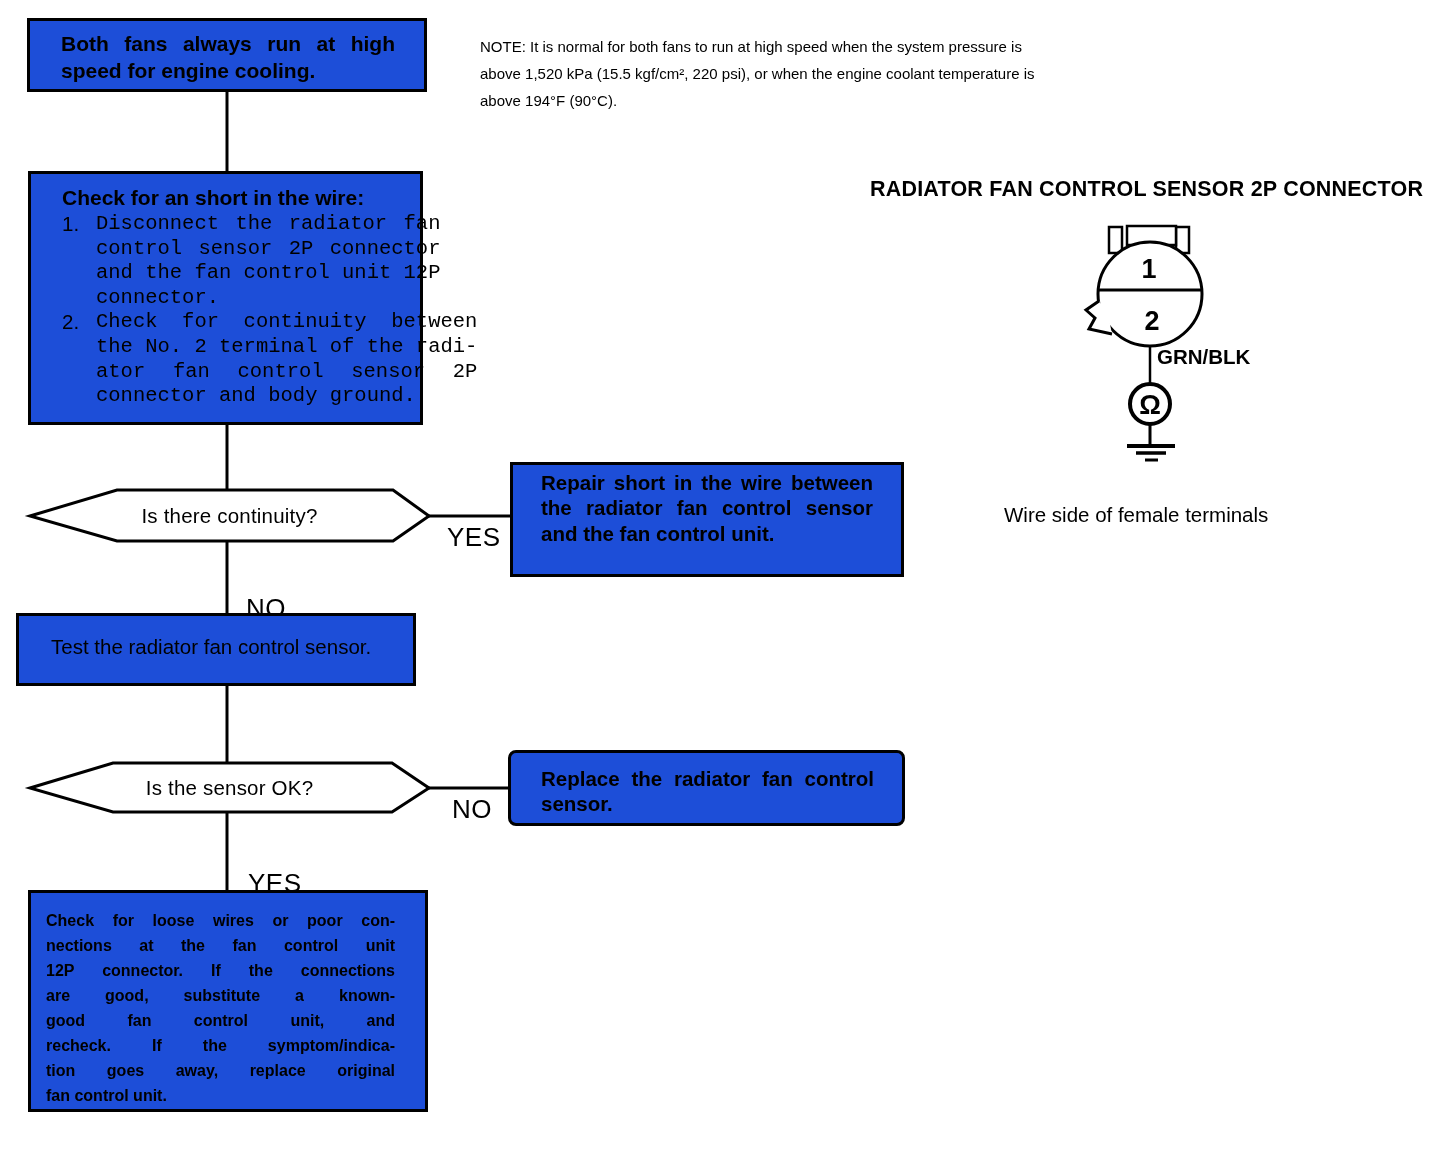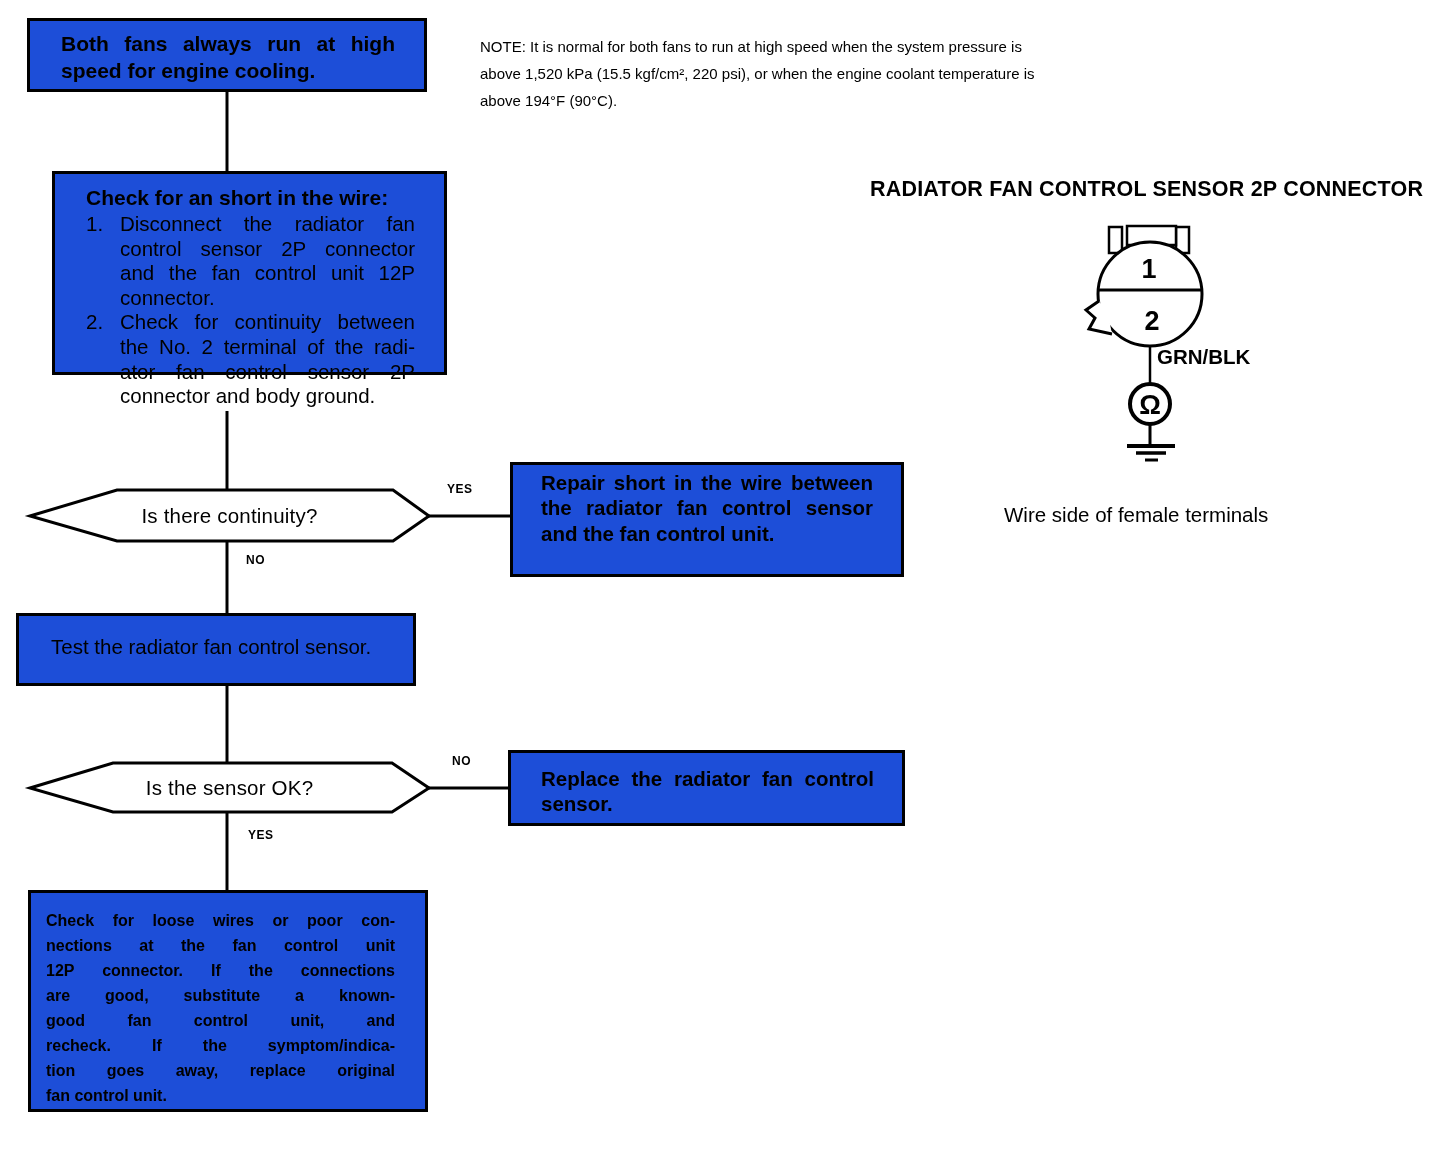"Check for an short in" #check-box { height: 204px -> 254px; margin-left: 24px -> none }
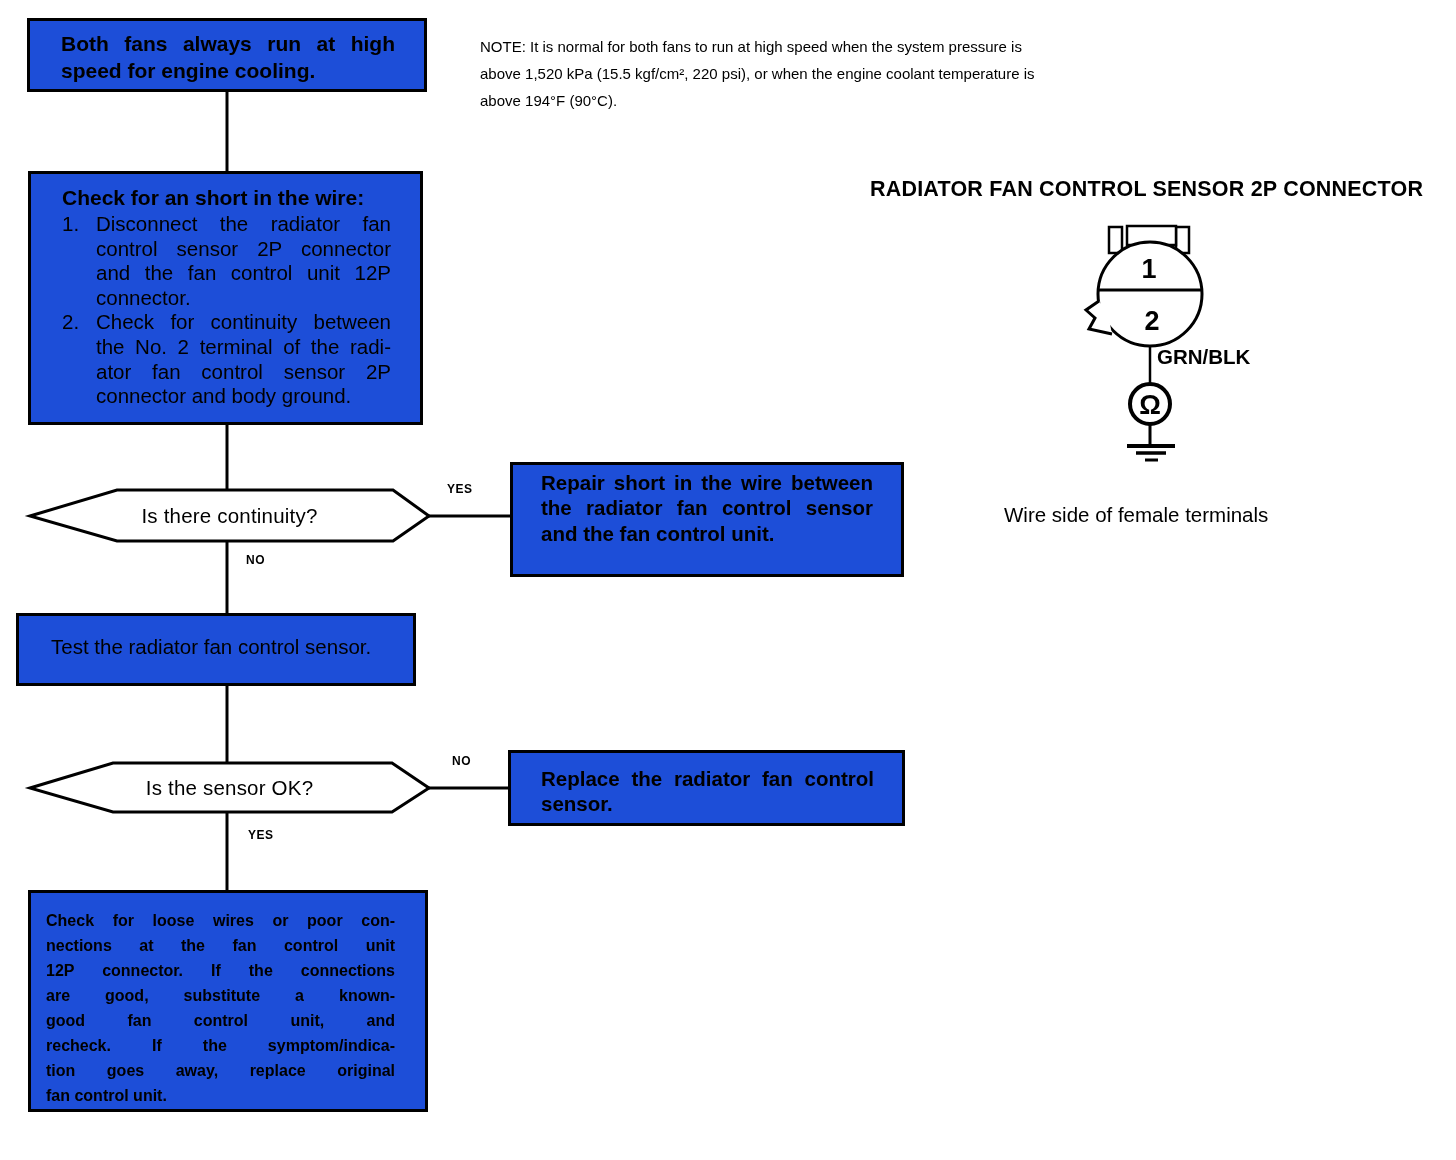"Disconnect the radiator fan" .step .steptext { font-family: none -> Liberation Mono, monospace }
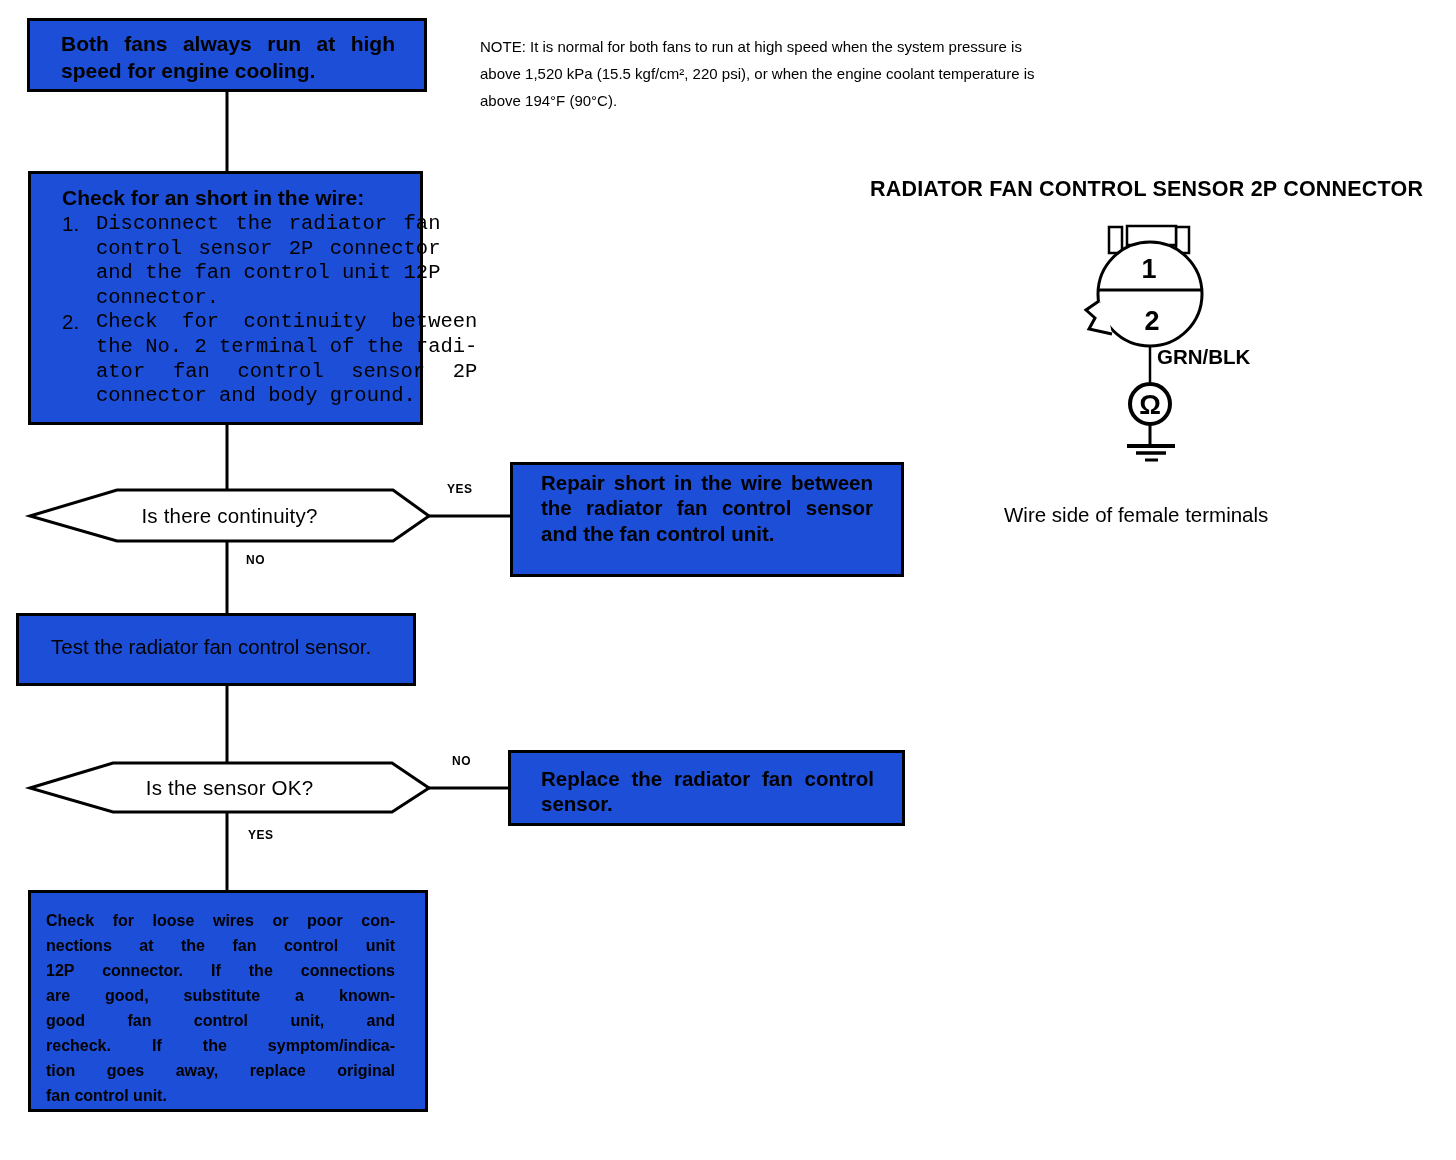"YES" .fl-label { font-size: 12px -> 26px; font-weight: bold -> normal; margin-top: none -> 40px }
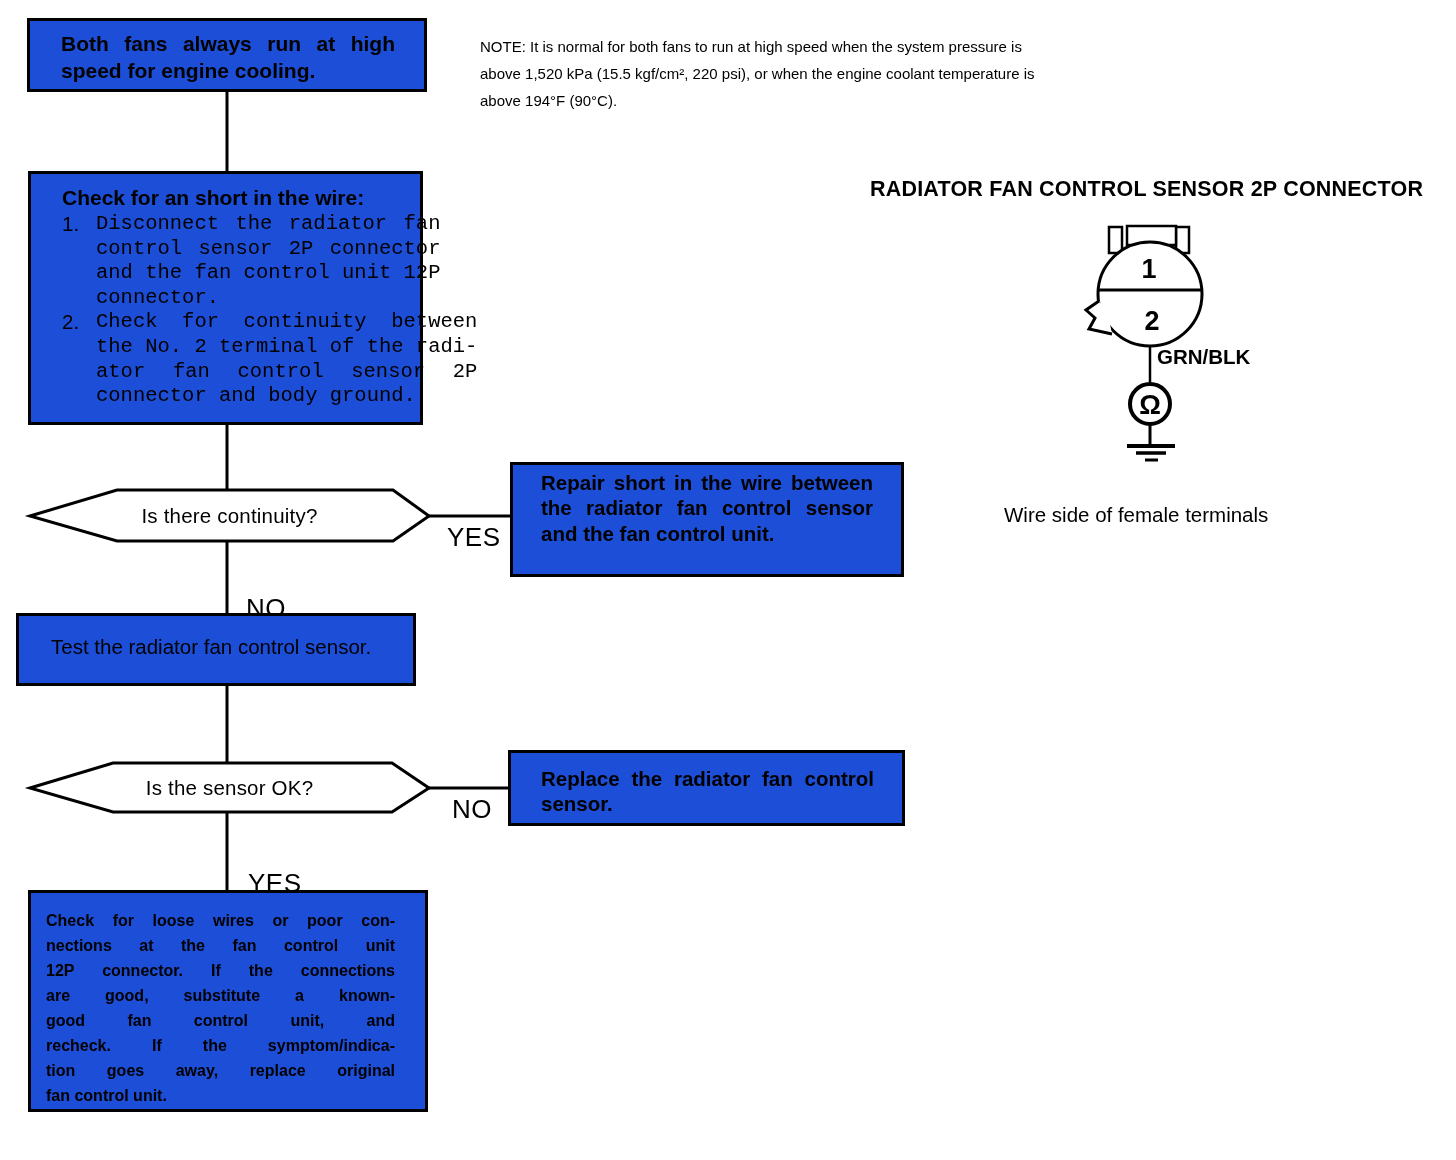"Replace the radiator fan control" #replace-box { border-radius: none -> 8px }
